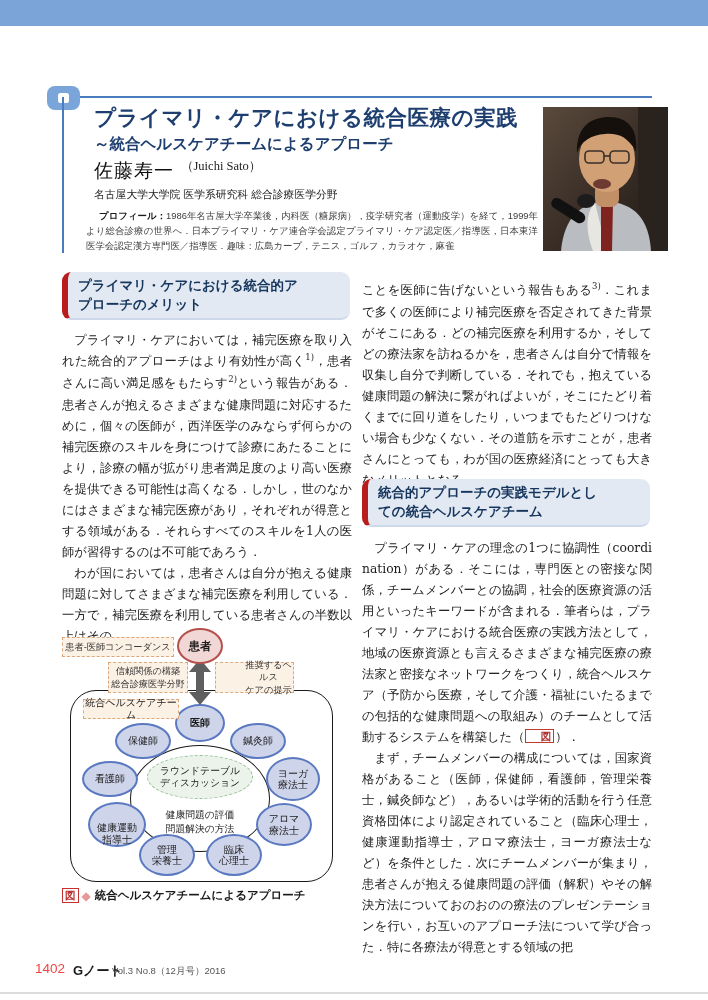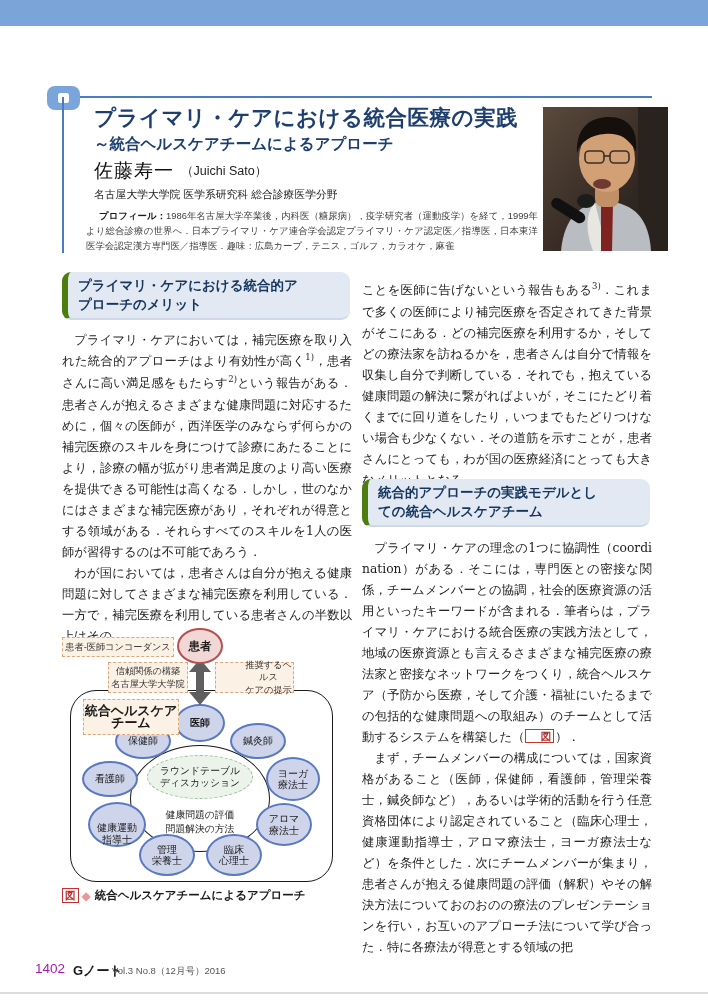"佐藤寿一" .author-line { align-items: center -> flex-start; font-family: Liberation Sans, sans-serif -> Liberation Serif, serif }
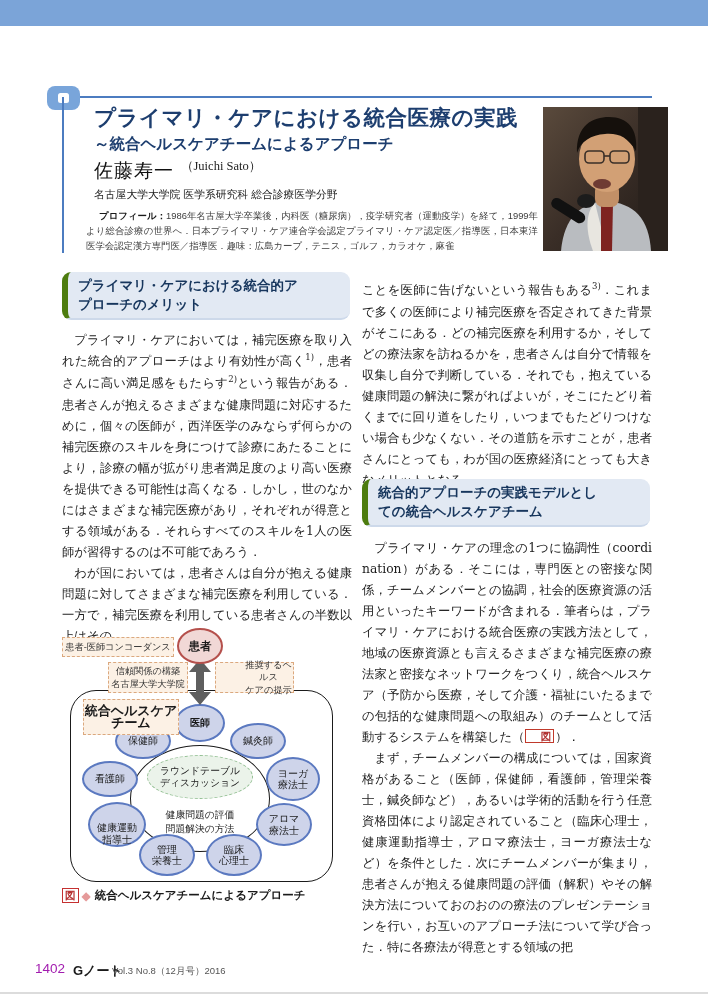"プライマリ・ケアにおける統合的アプローチのメリット" .hbox { border-left: 6px solid #4d7c0f -> 6px solid #b91c1c }
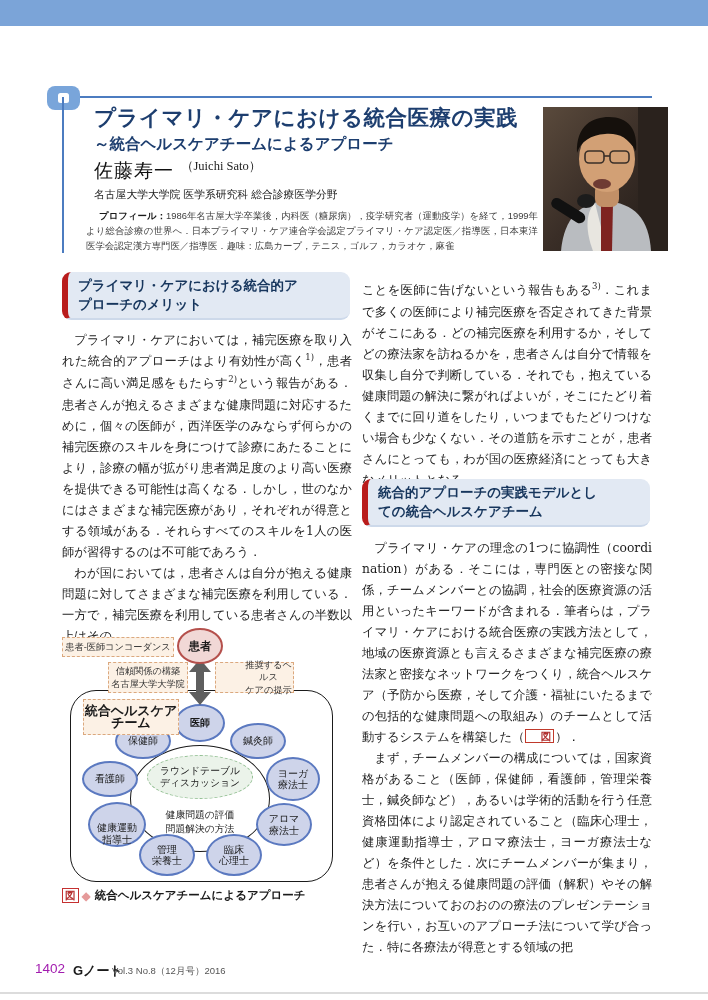"名古屋大学大学院" span { text: 名古屋大学大学院 -> 総合診療医学分野 }
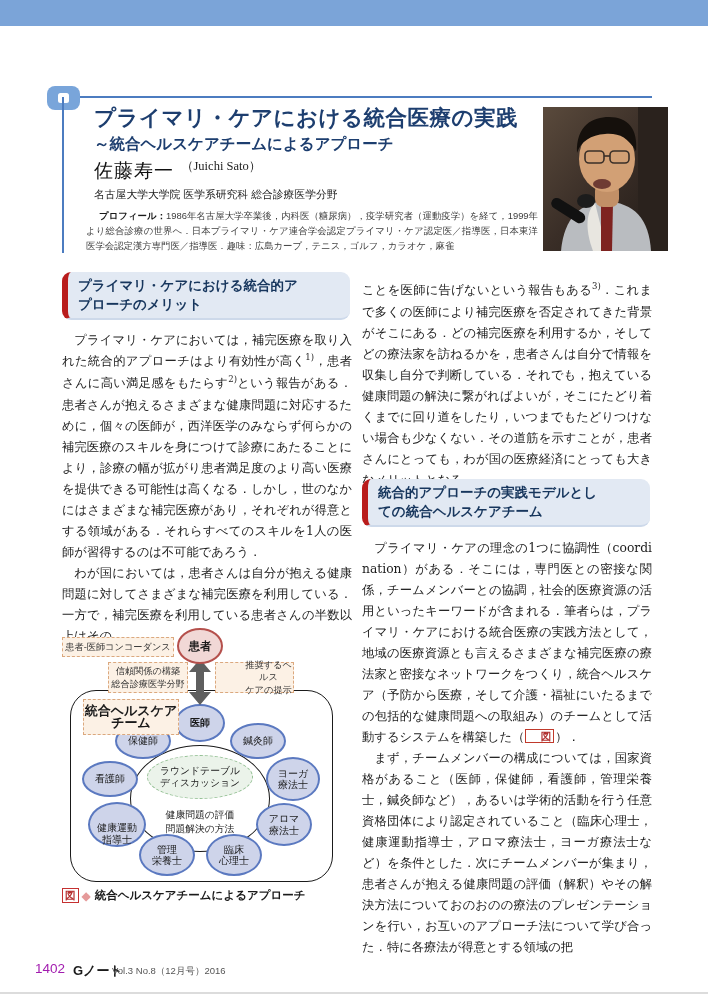"統合ヘルスケアチーム" .box-teamlabel { font-size: 13px -> 10px; font-weight: bold -> normal; height: 36px -> 20px }
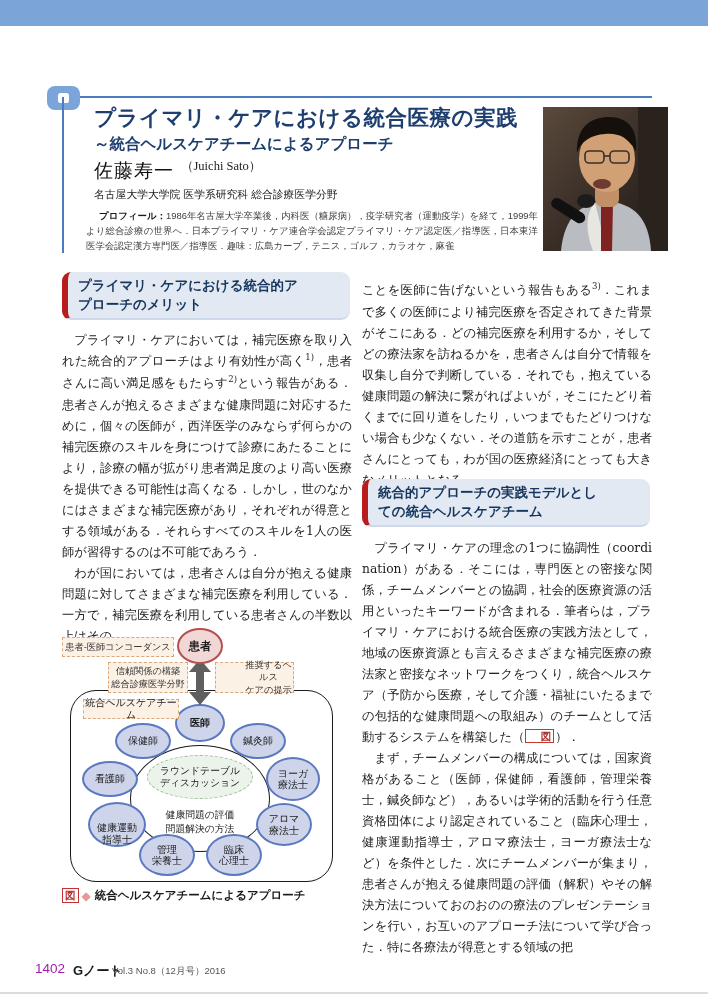"1402" .pgnum { color: #a21caf -> #ef4444 }
